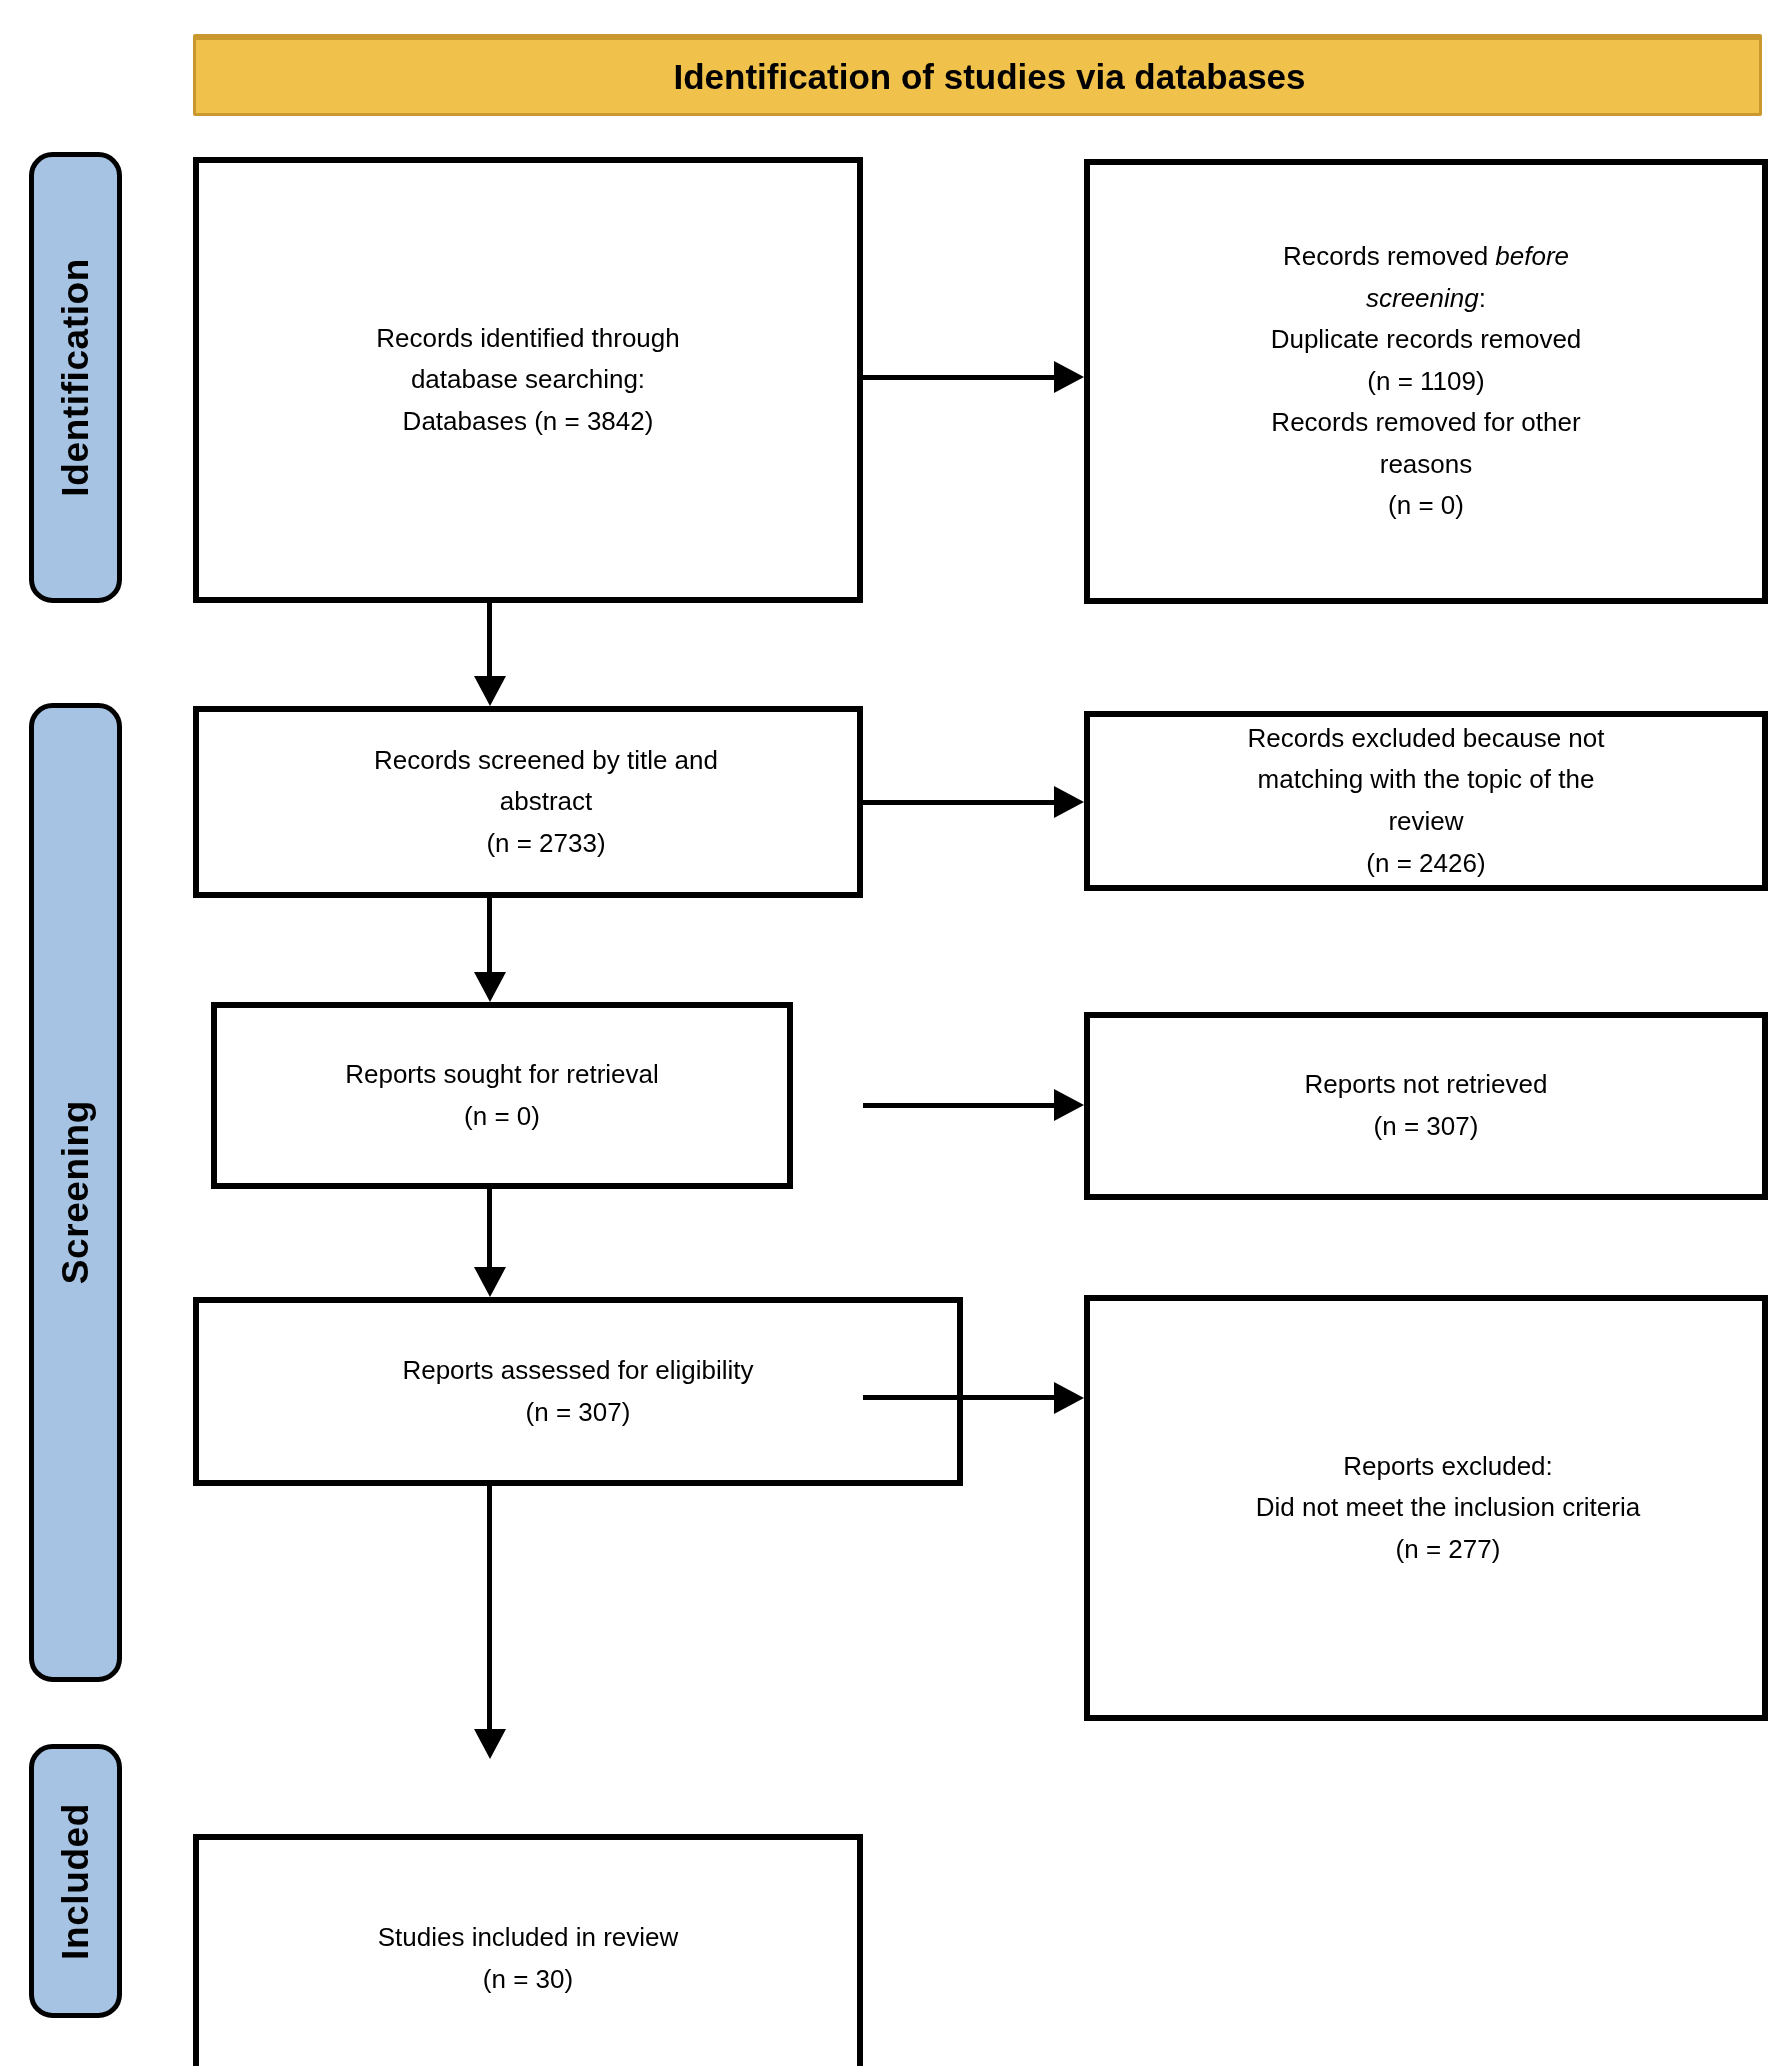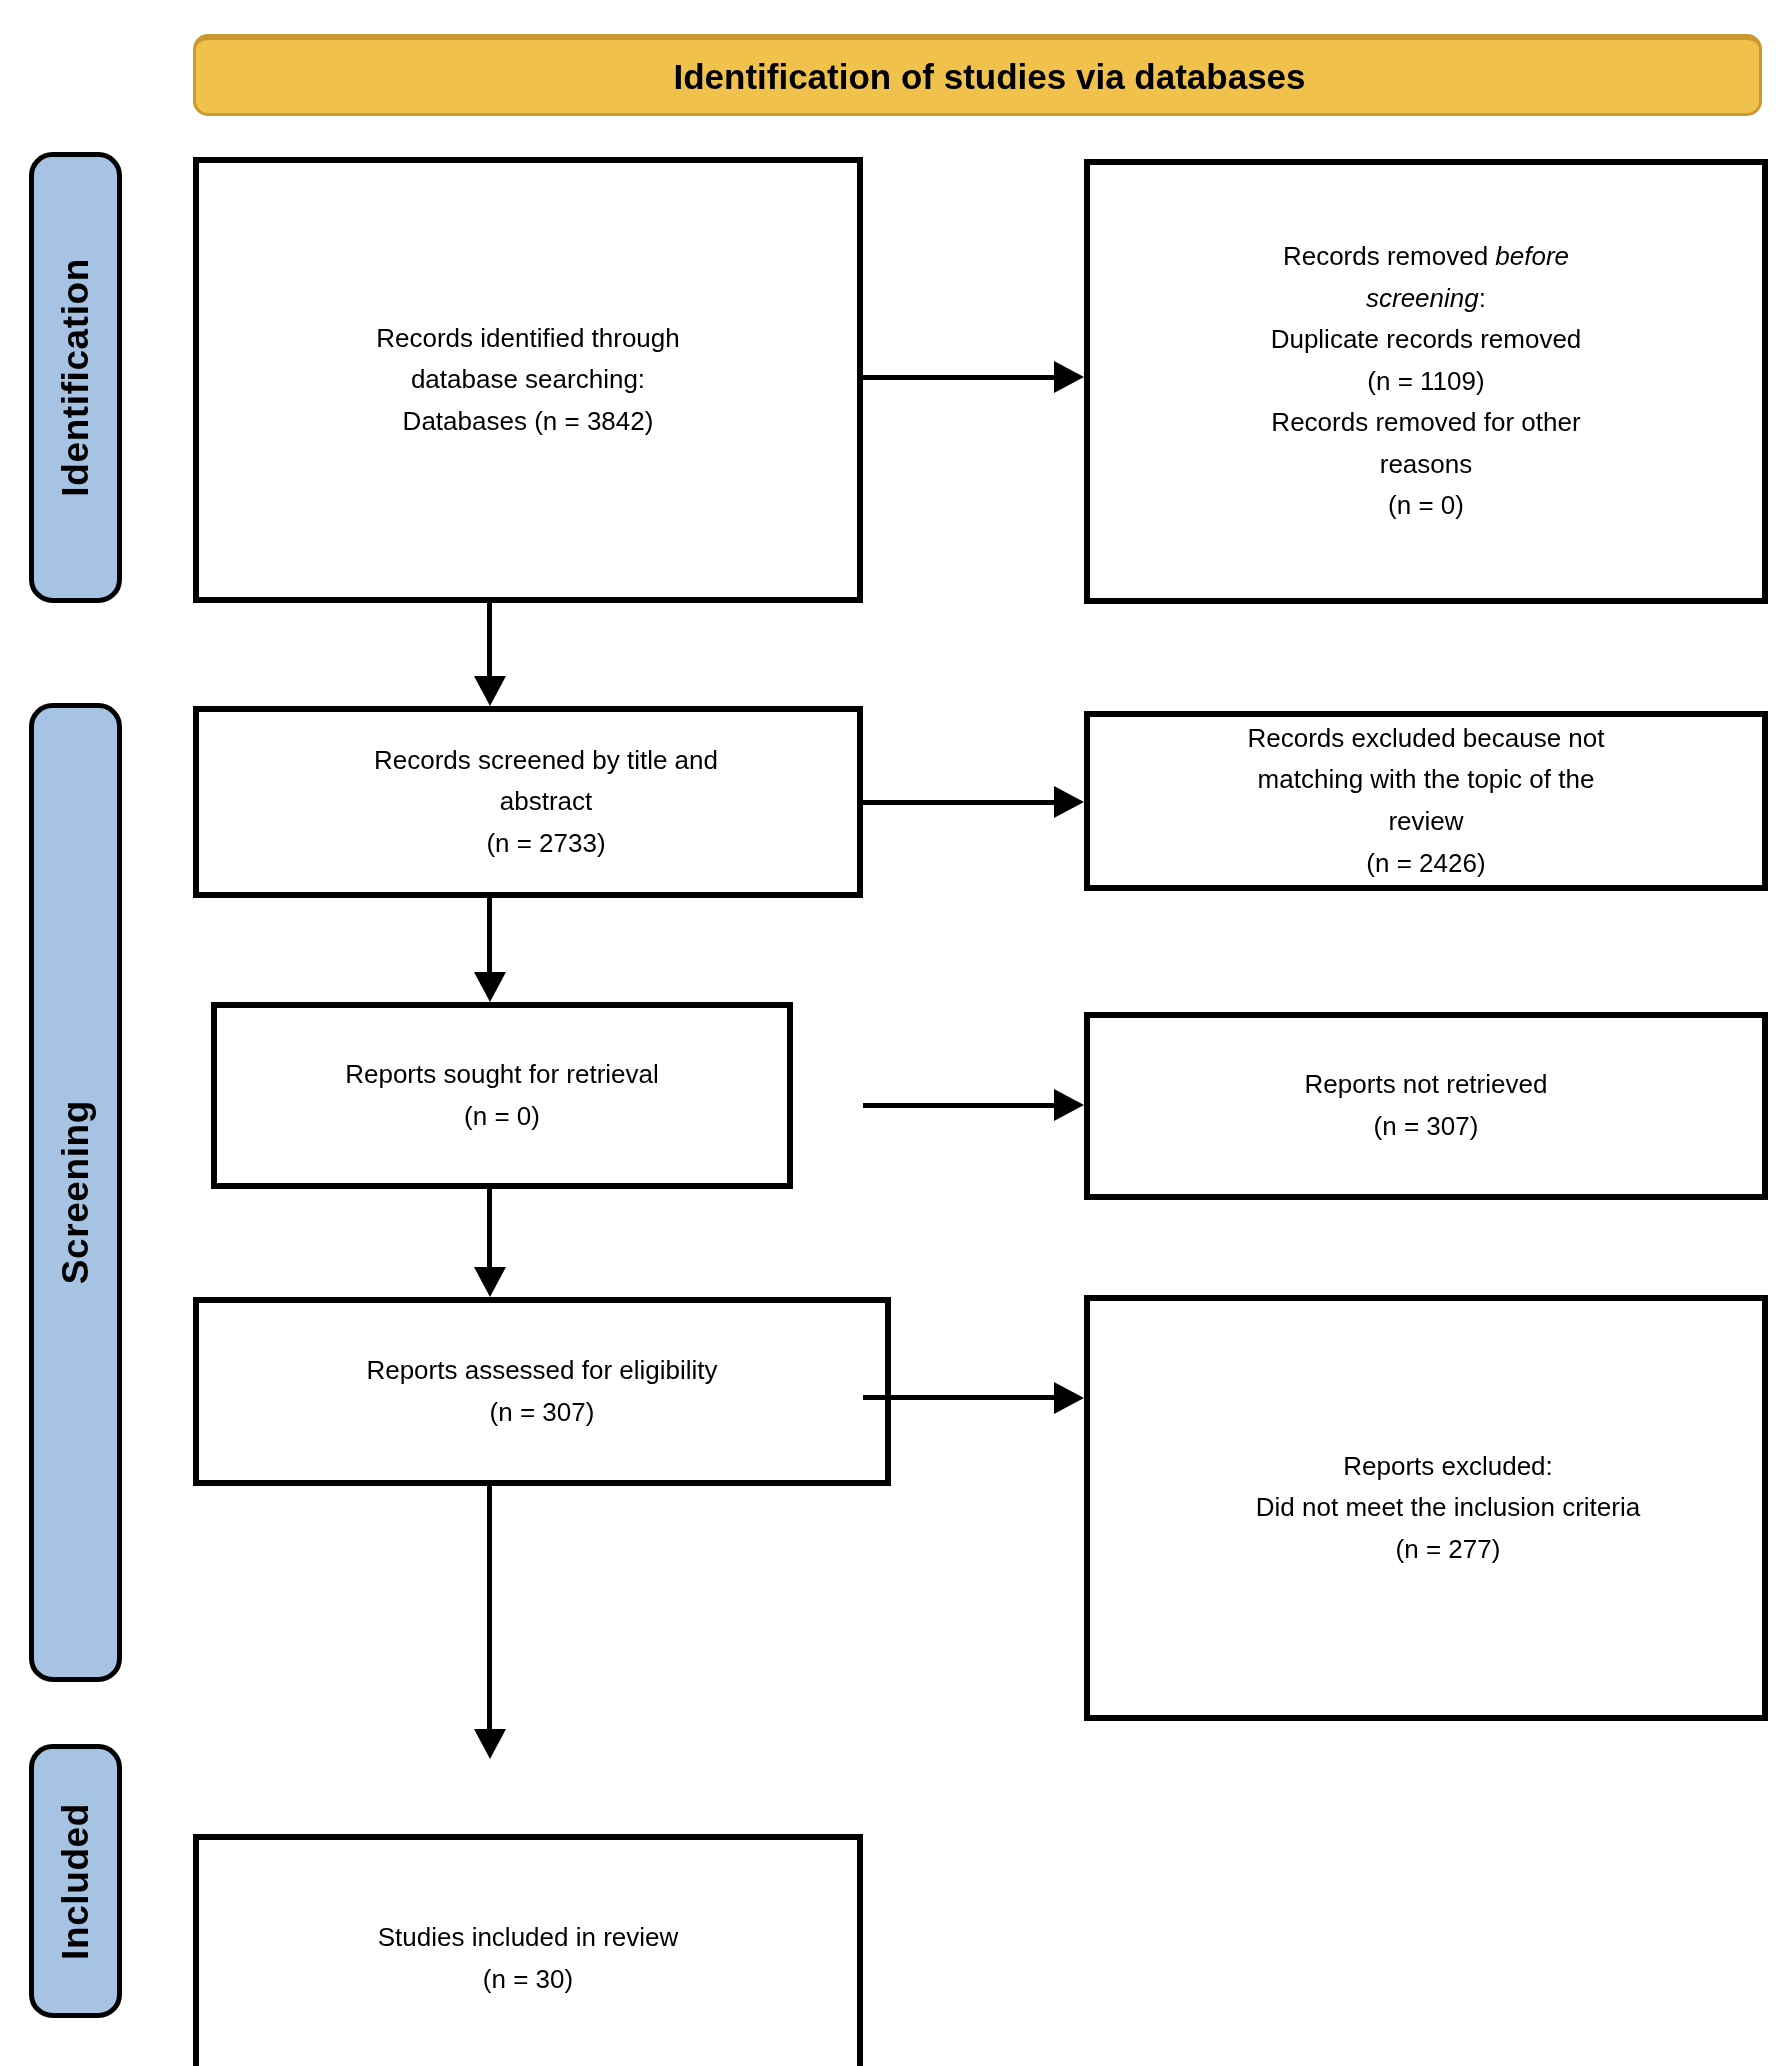"Identification of studies via databases" .banner { border-radius: 15px -> 2px }
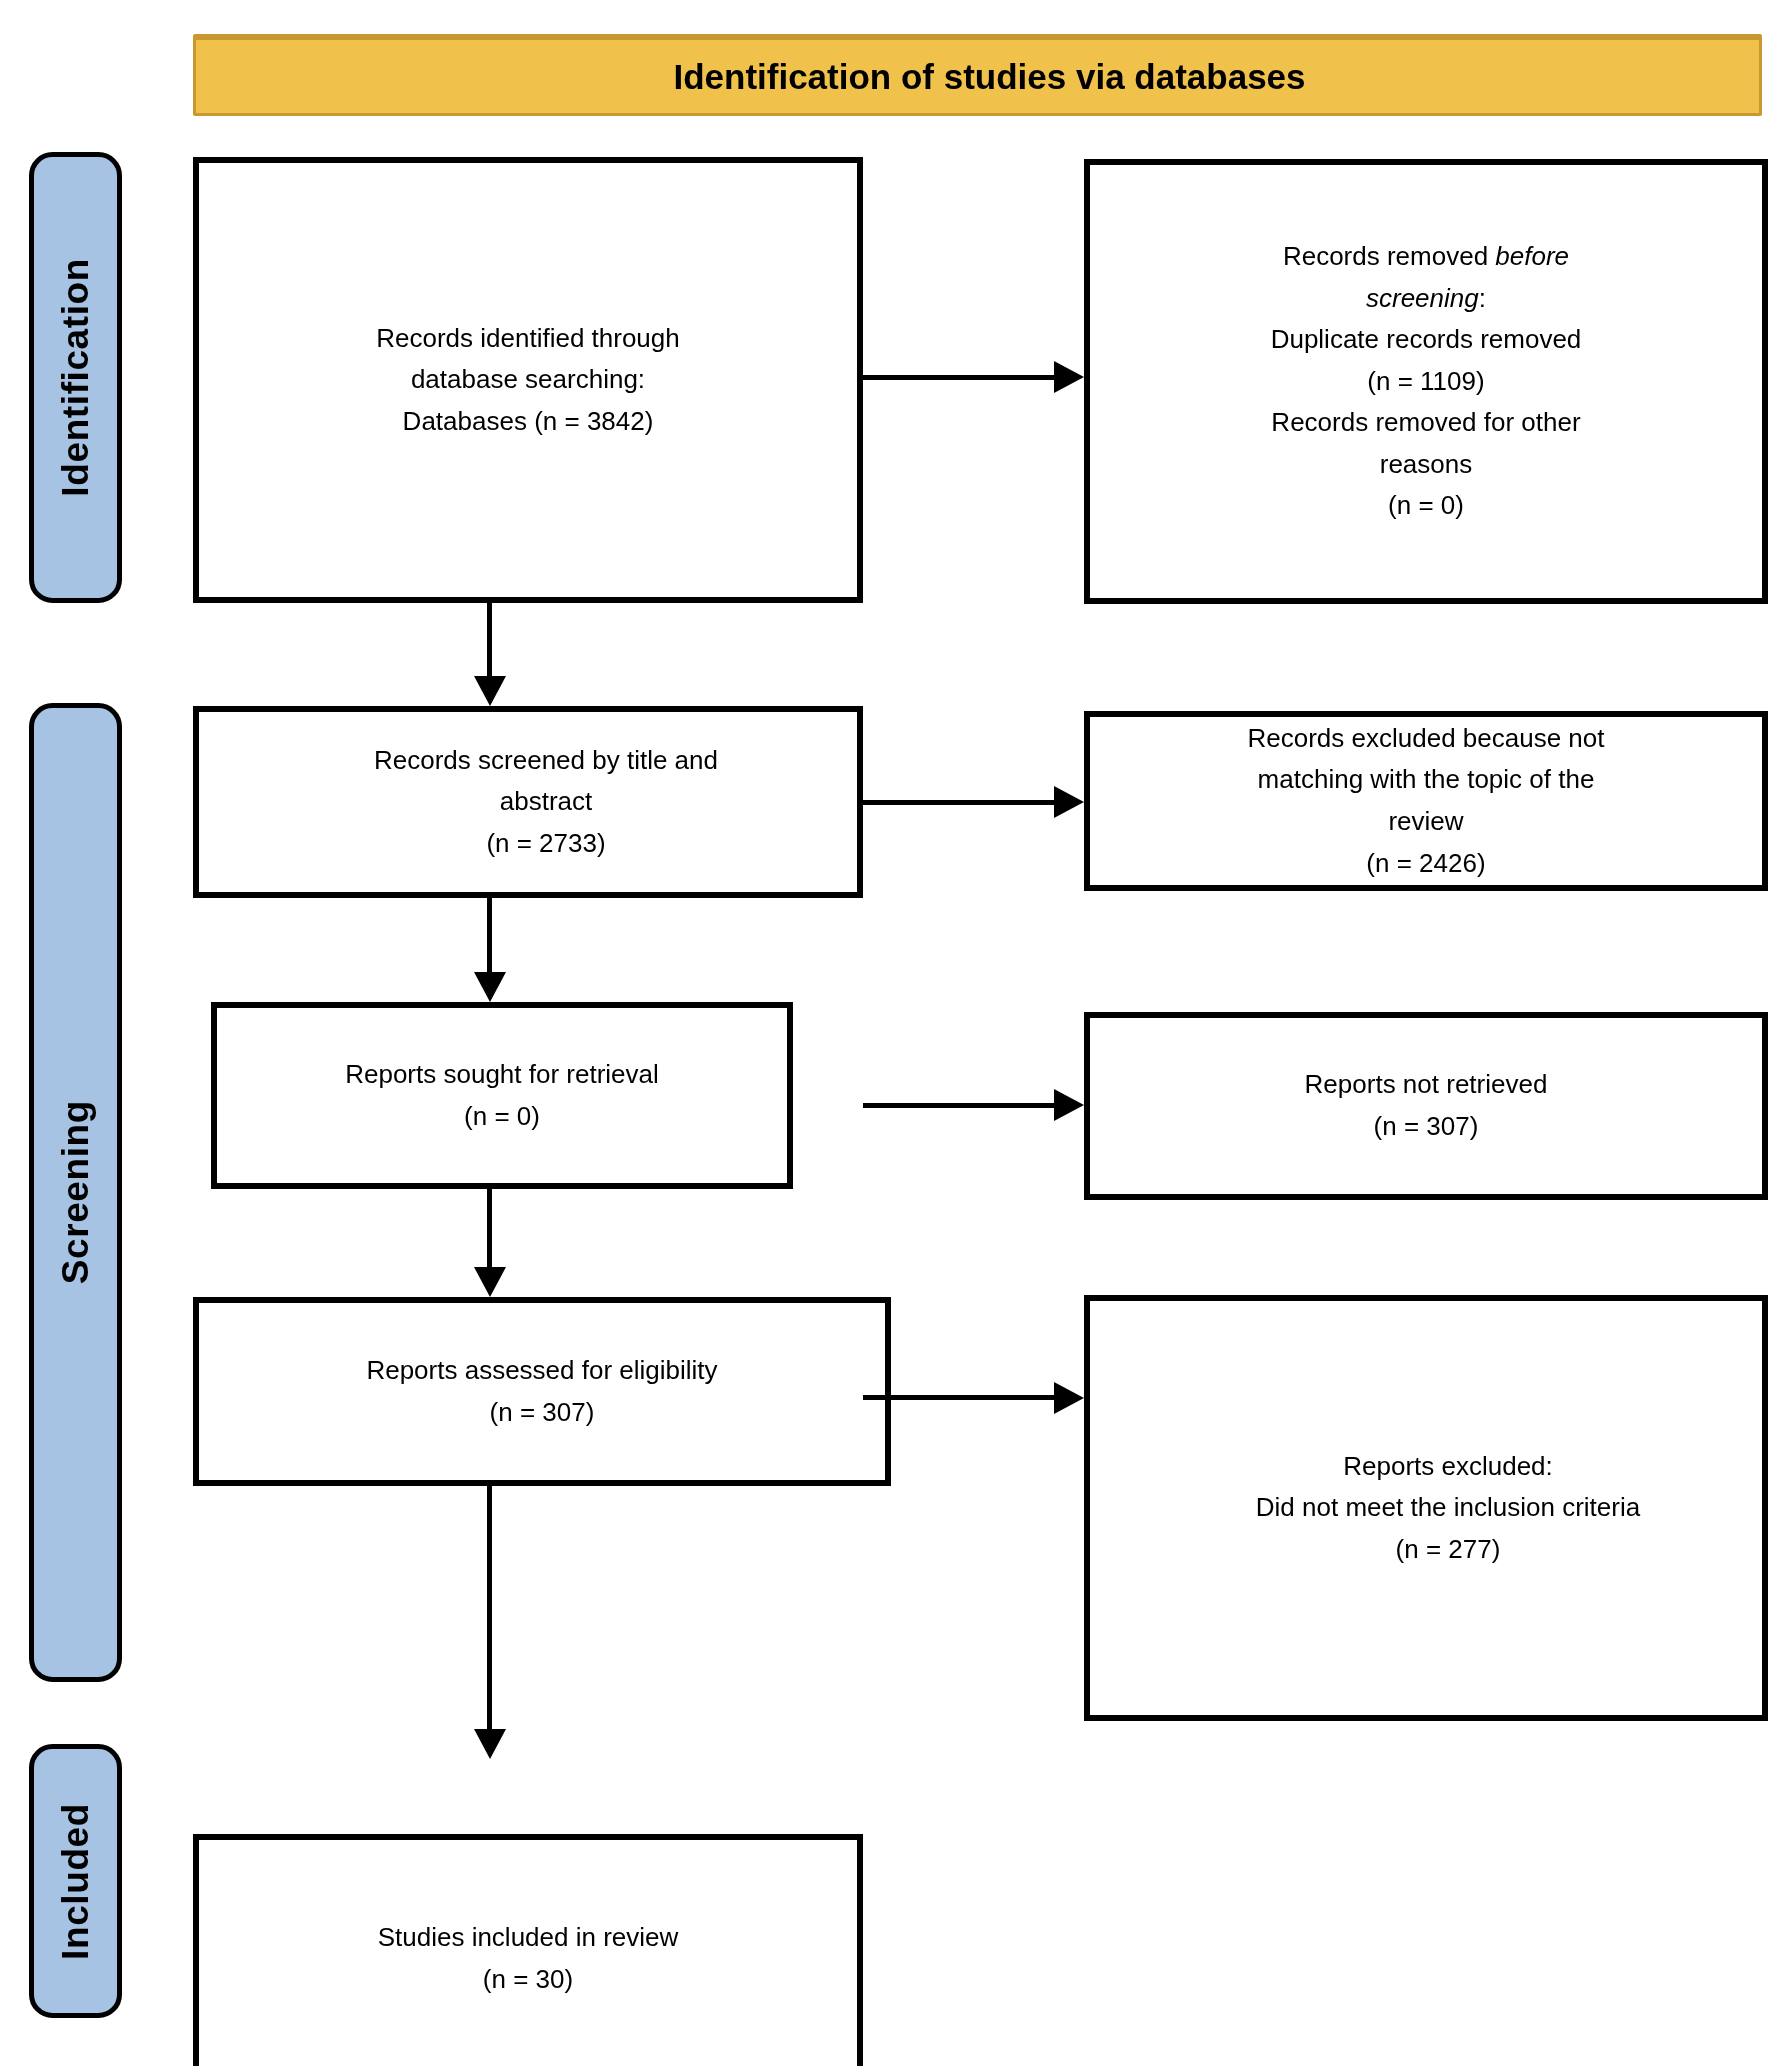"Reports assessed for eligibility" .box-reports-assessed { width: 698px -> 770px }
